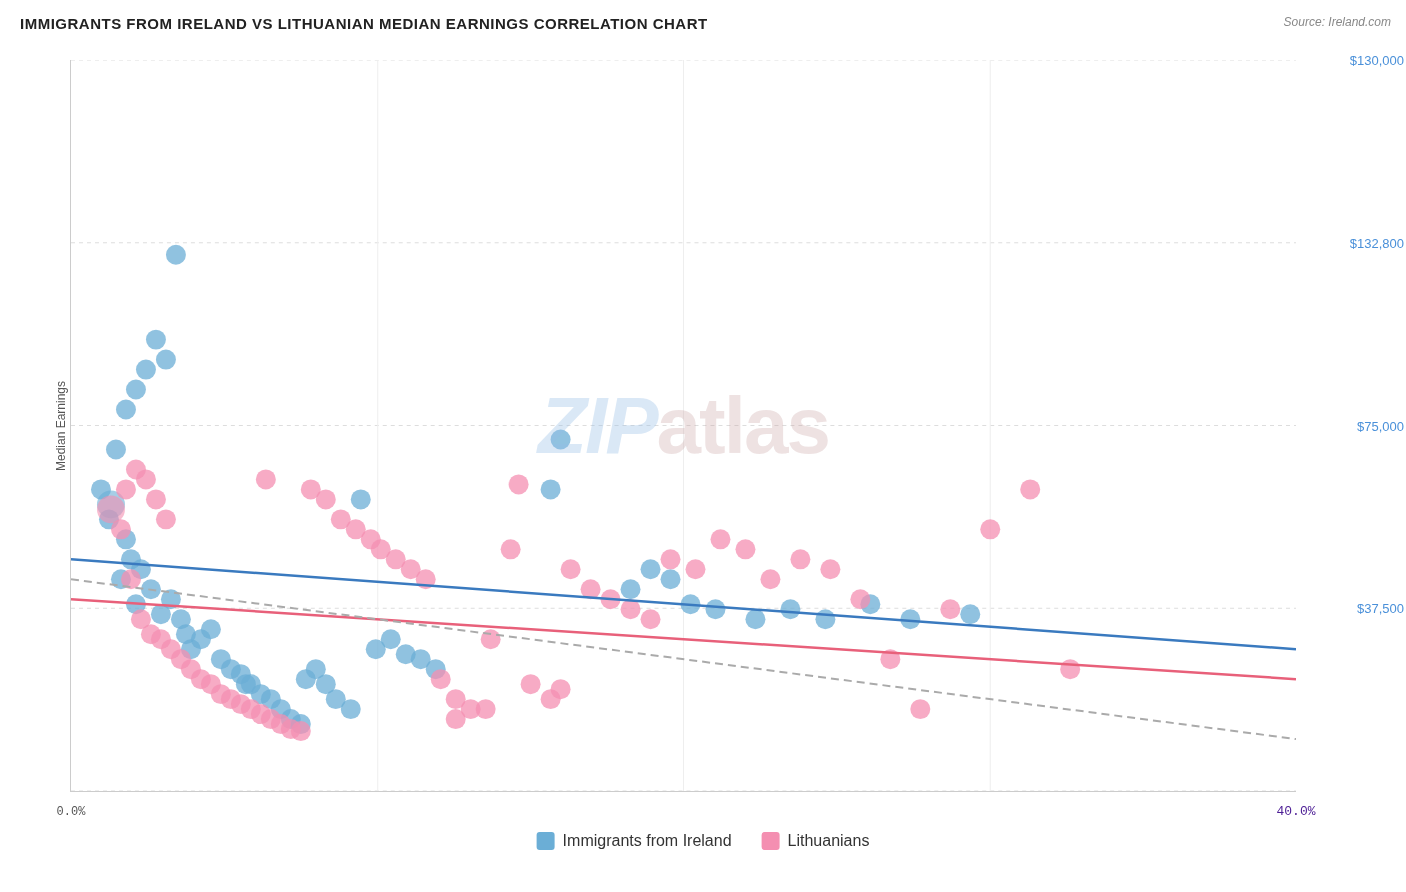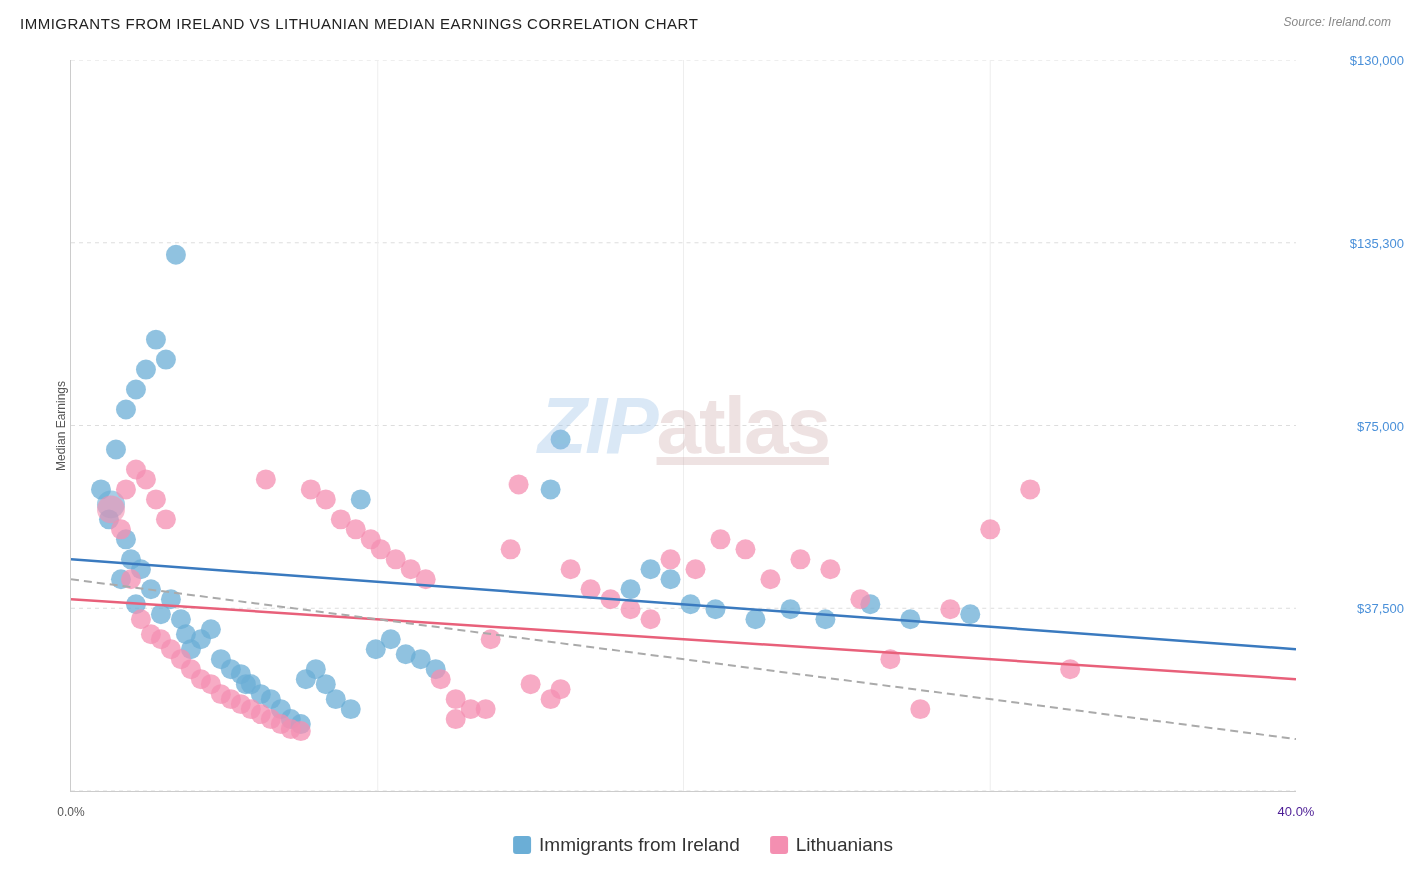"IMMIGRANTS FROM IRELAND VS LITHUANIAN" .chart-title { font-weight: normal -> bold }
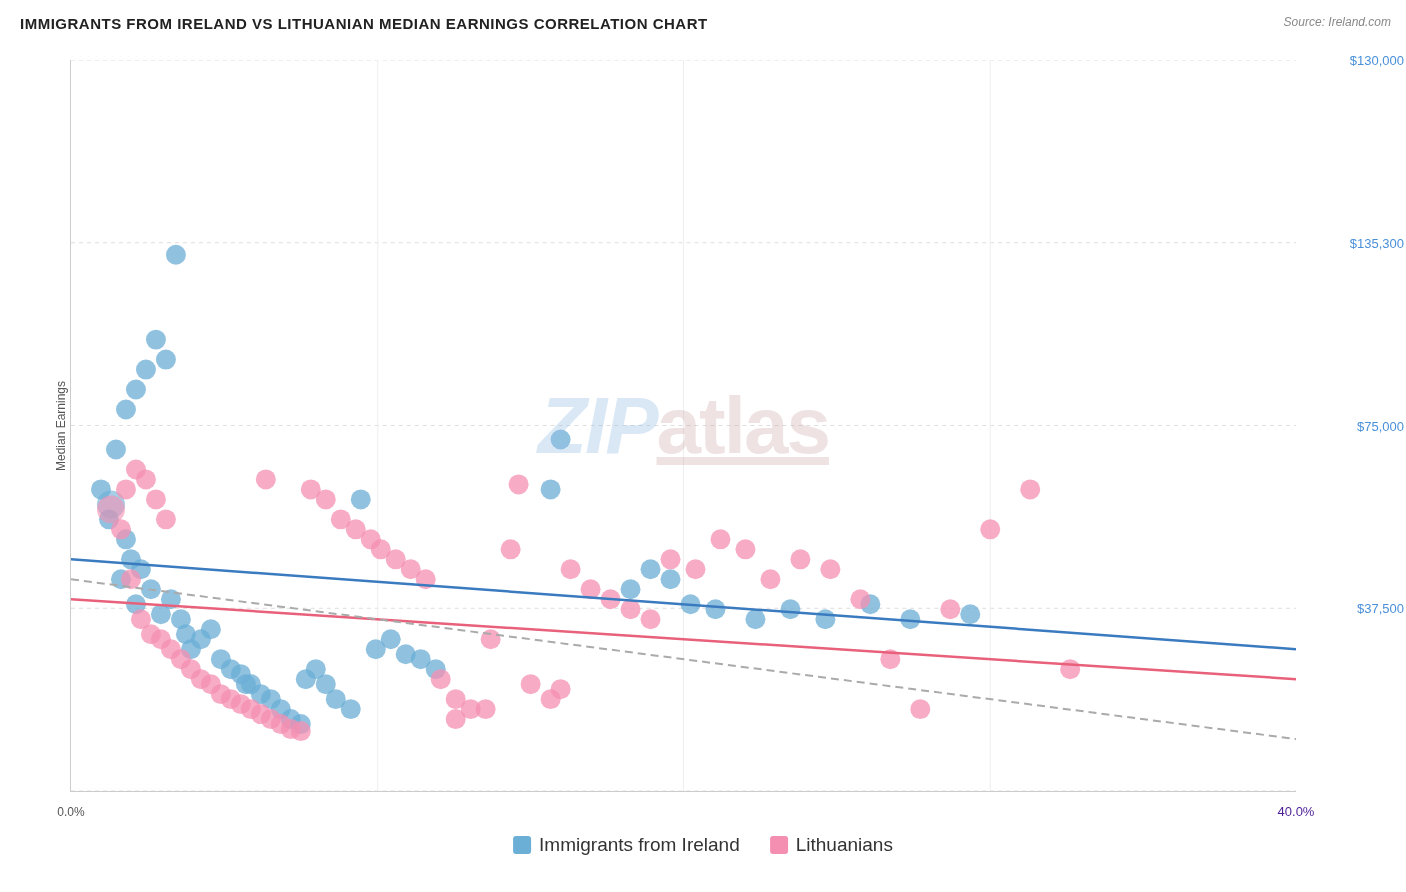"$135,300" div.y-label { text: $135,300 -> $132,800 }
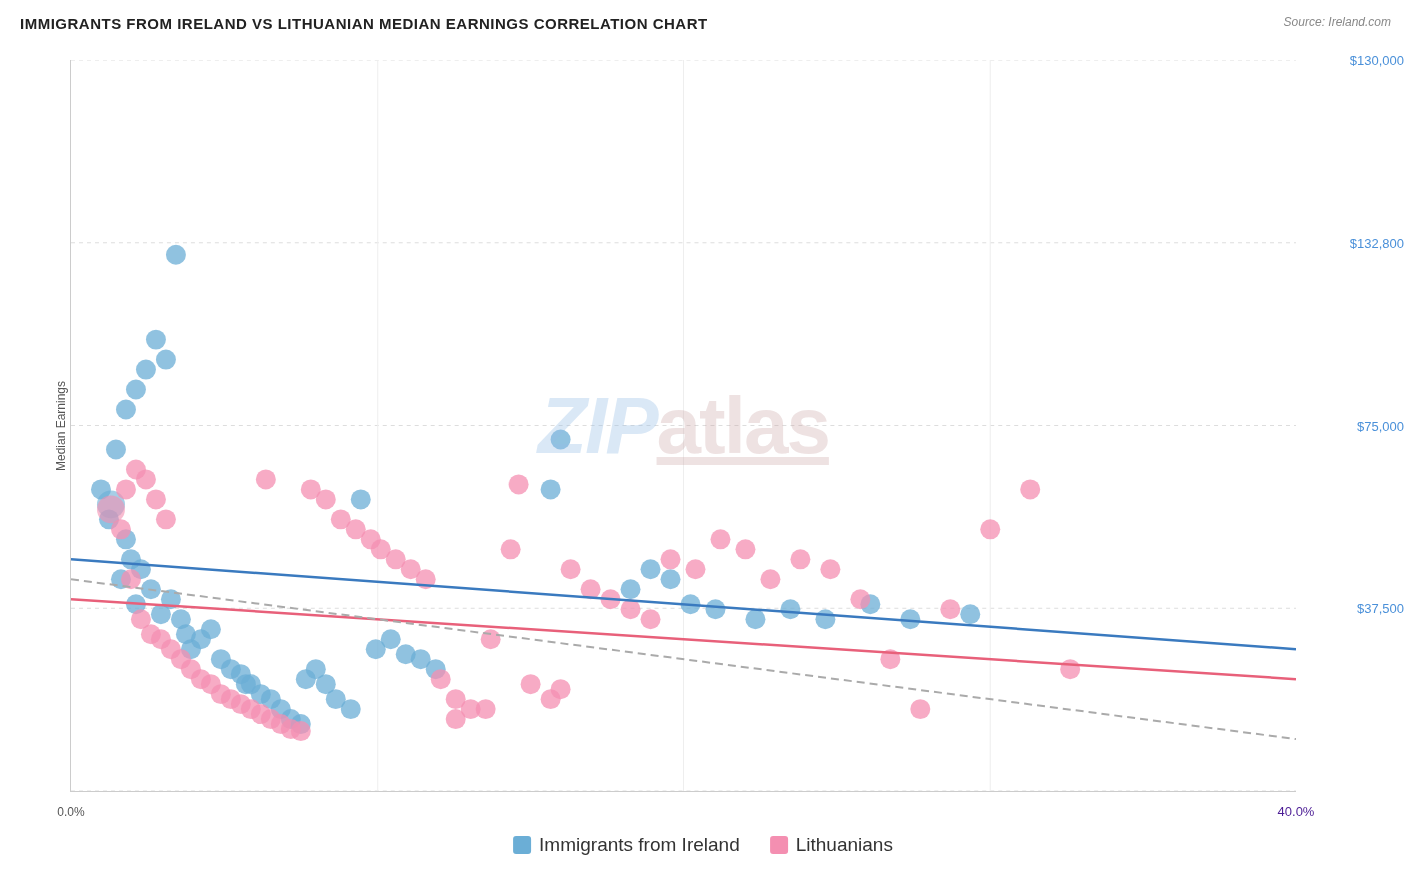"atlas" .watermark span.atlas { text-decoration: underline -> none }
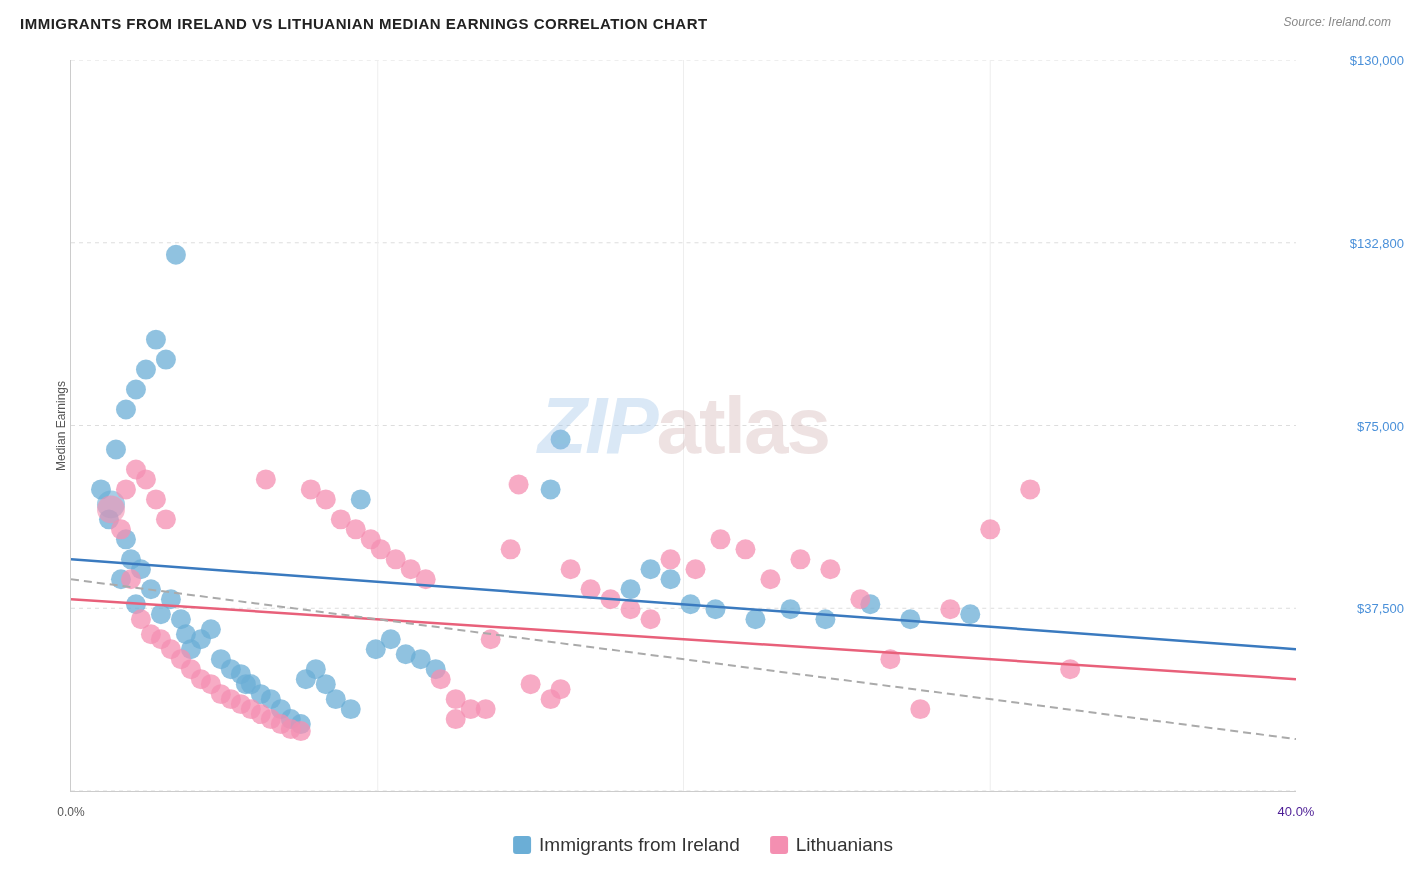"0.0%" .x-label { font-family: none -> Liberation Mono, monospace }
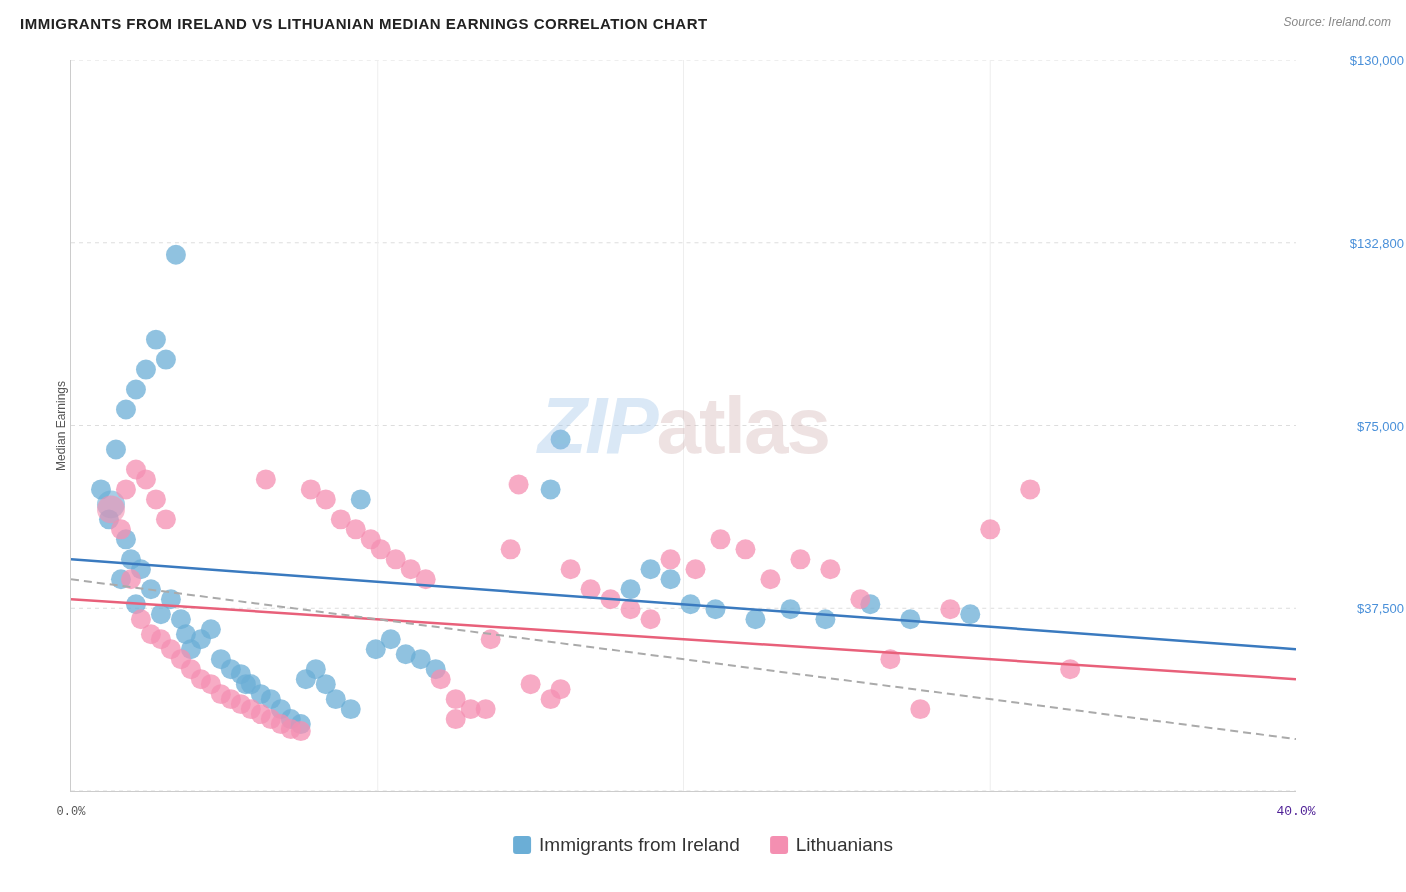"Immigrants from Ireland" .bottom-legend { bottom: 36px -> 42px; font-size: 19px -> 16px }
